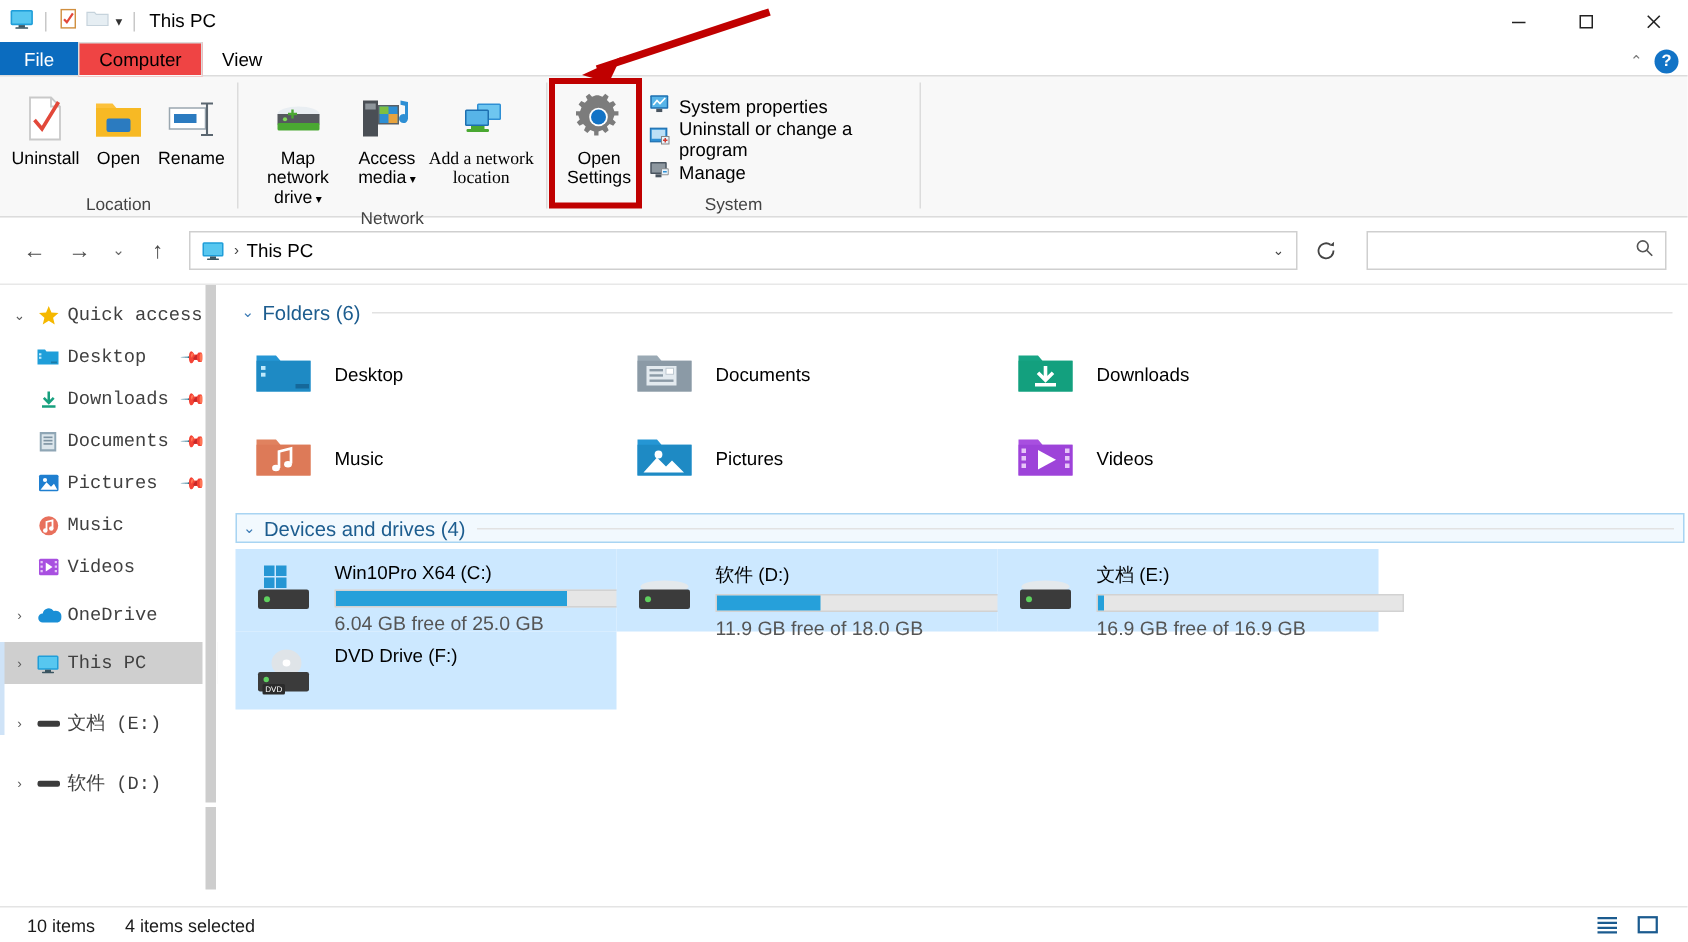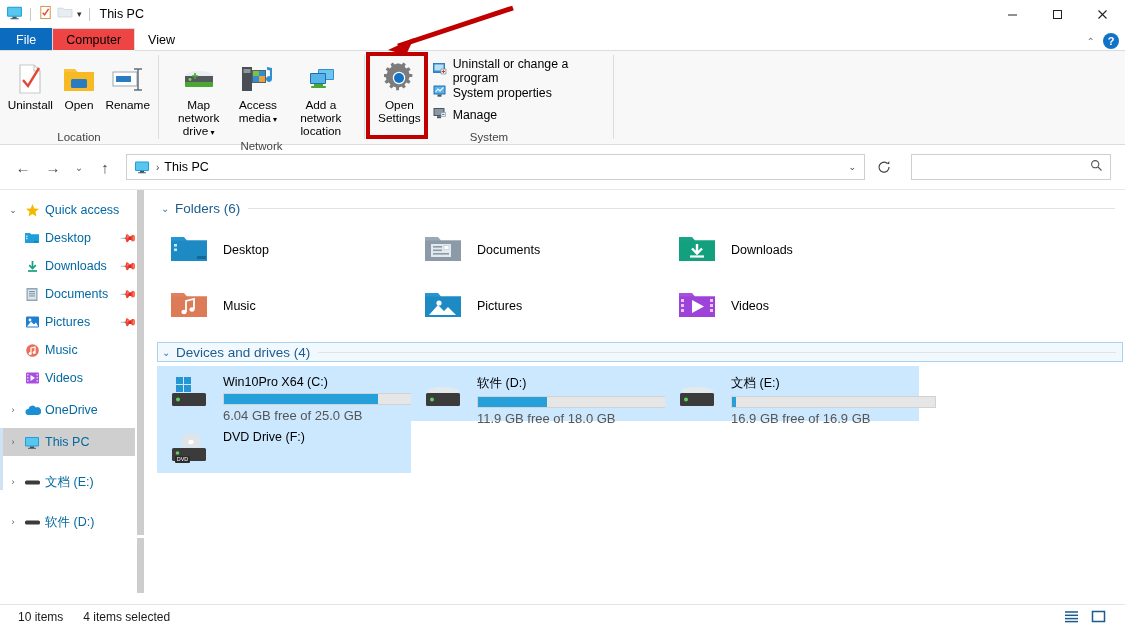"Uninstall or change a program" div.smallbtn { order: before "System properties" -> after "System properties" }
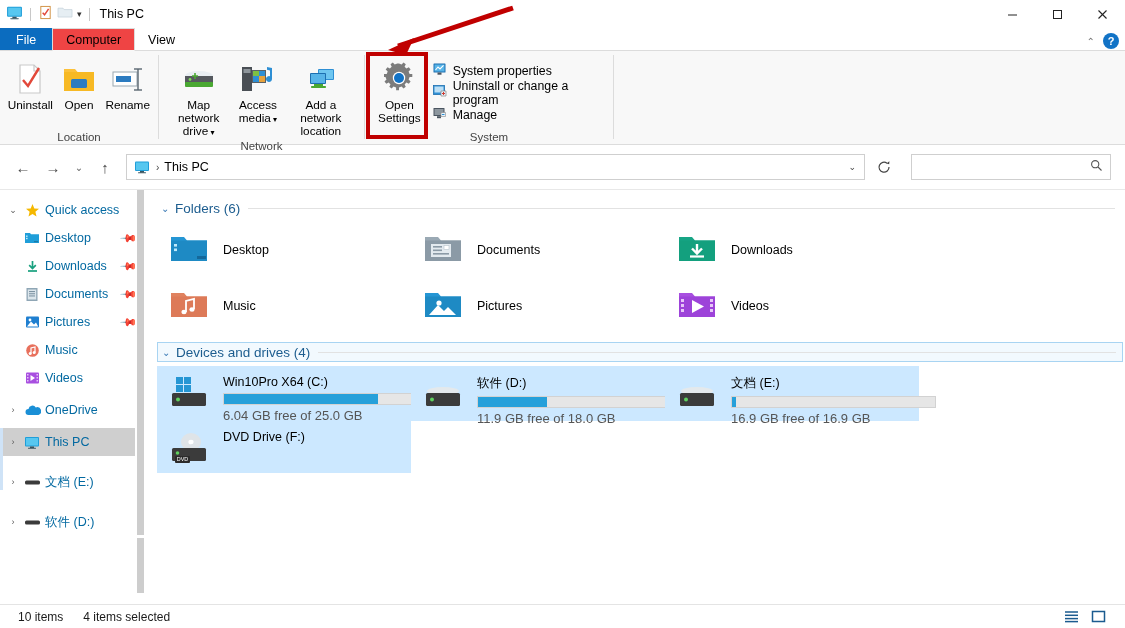"Add a network" div.bigbtn { font-family: none -> Liberation Serif, serif }
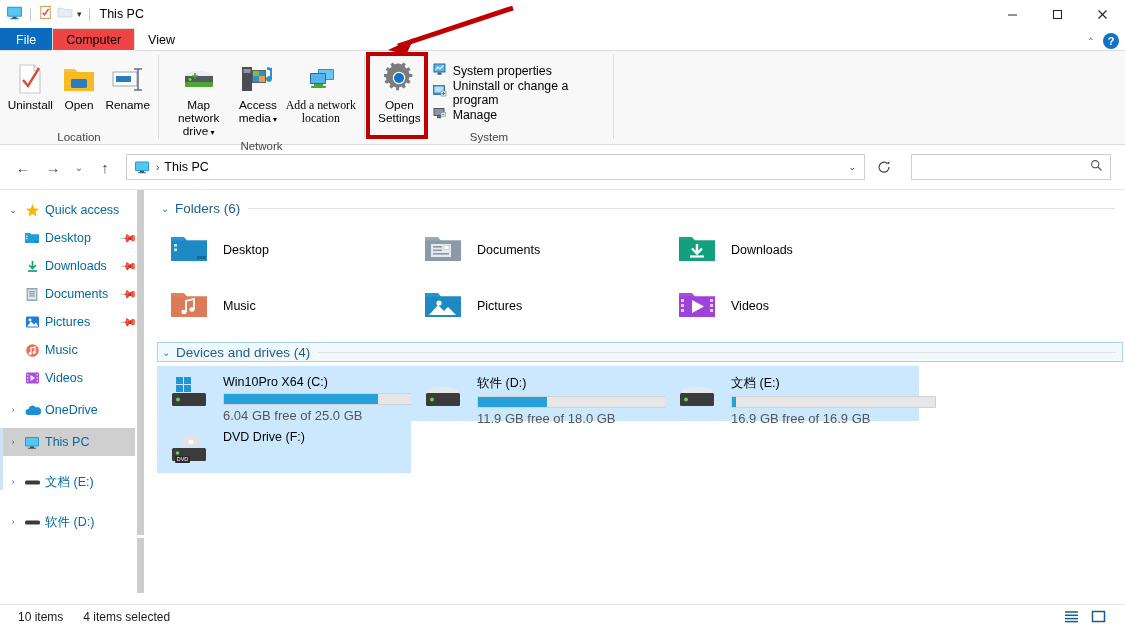"Quick access" .nav-lbl { color: #0369a1 -> #404040; font-family: none -> Liberation Mono, monospace }
